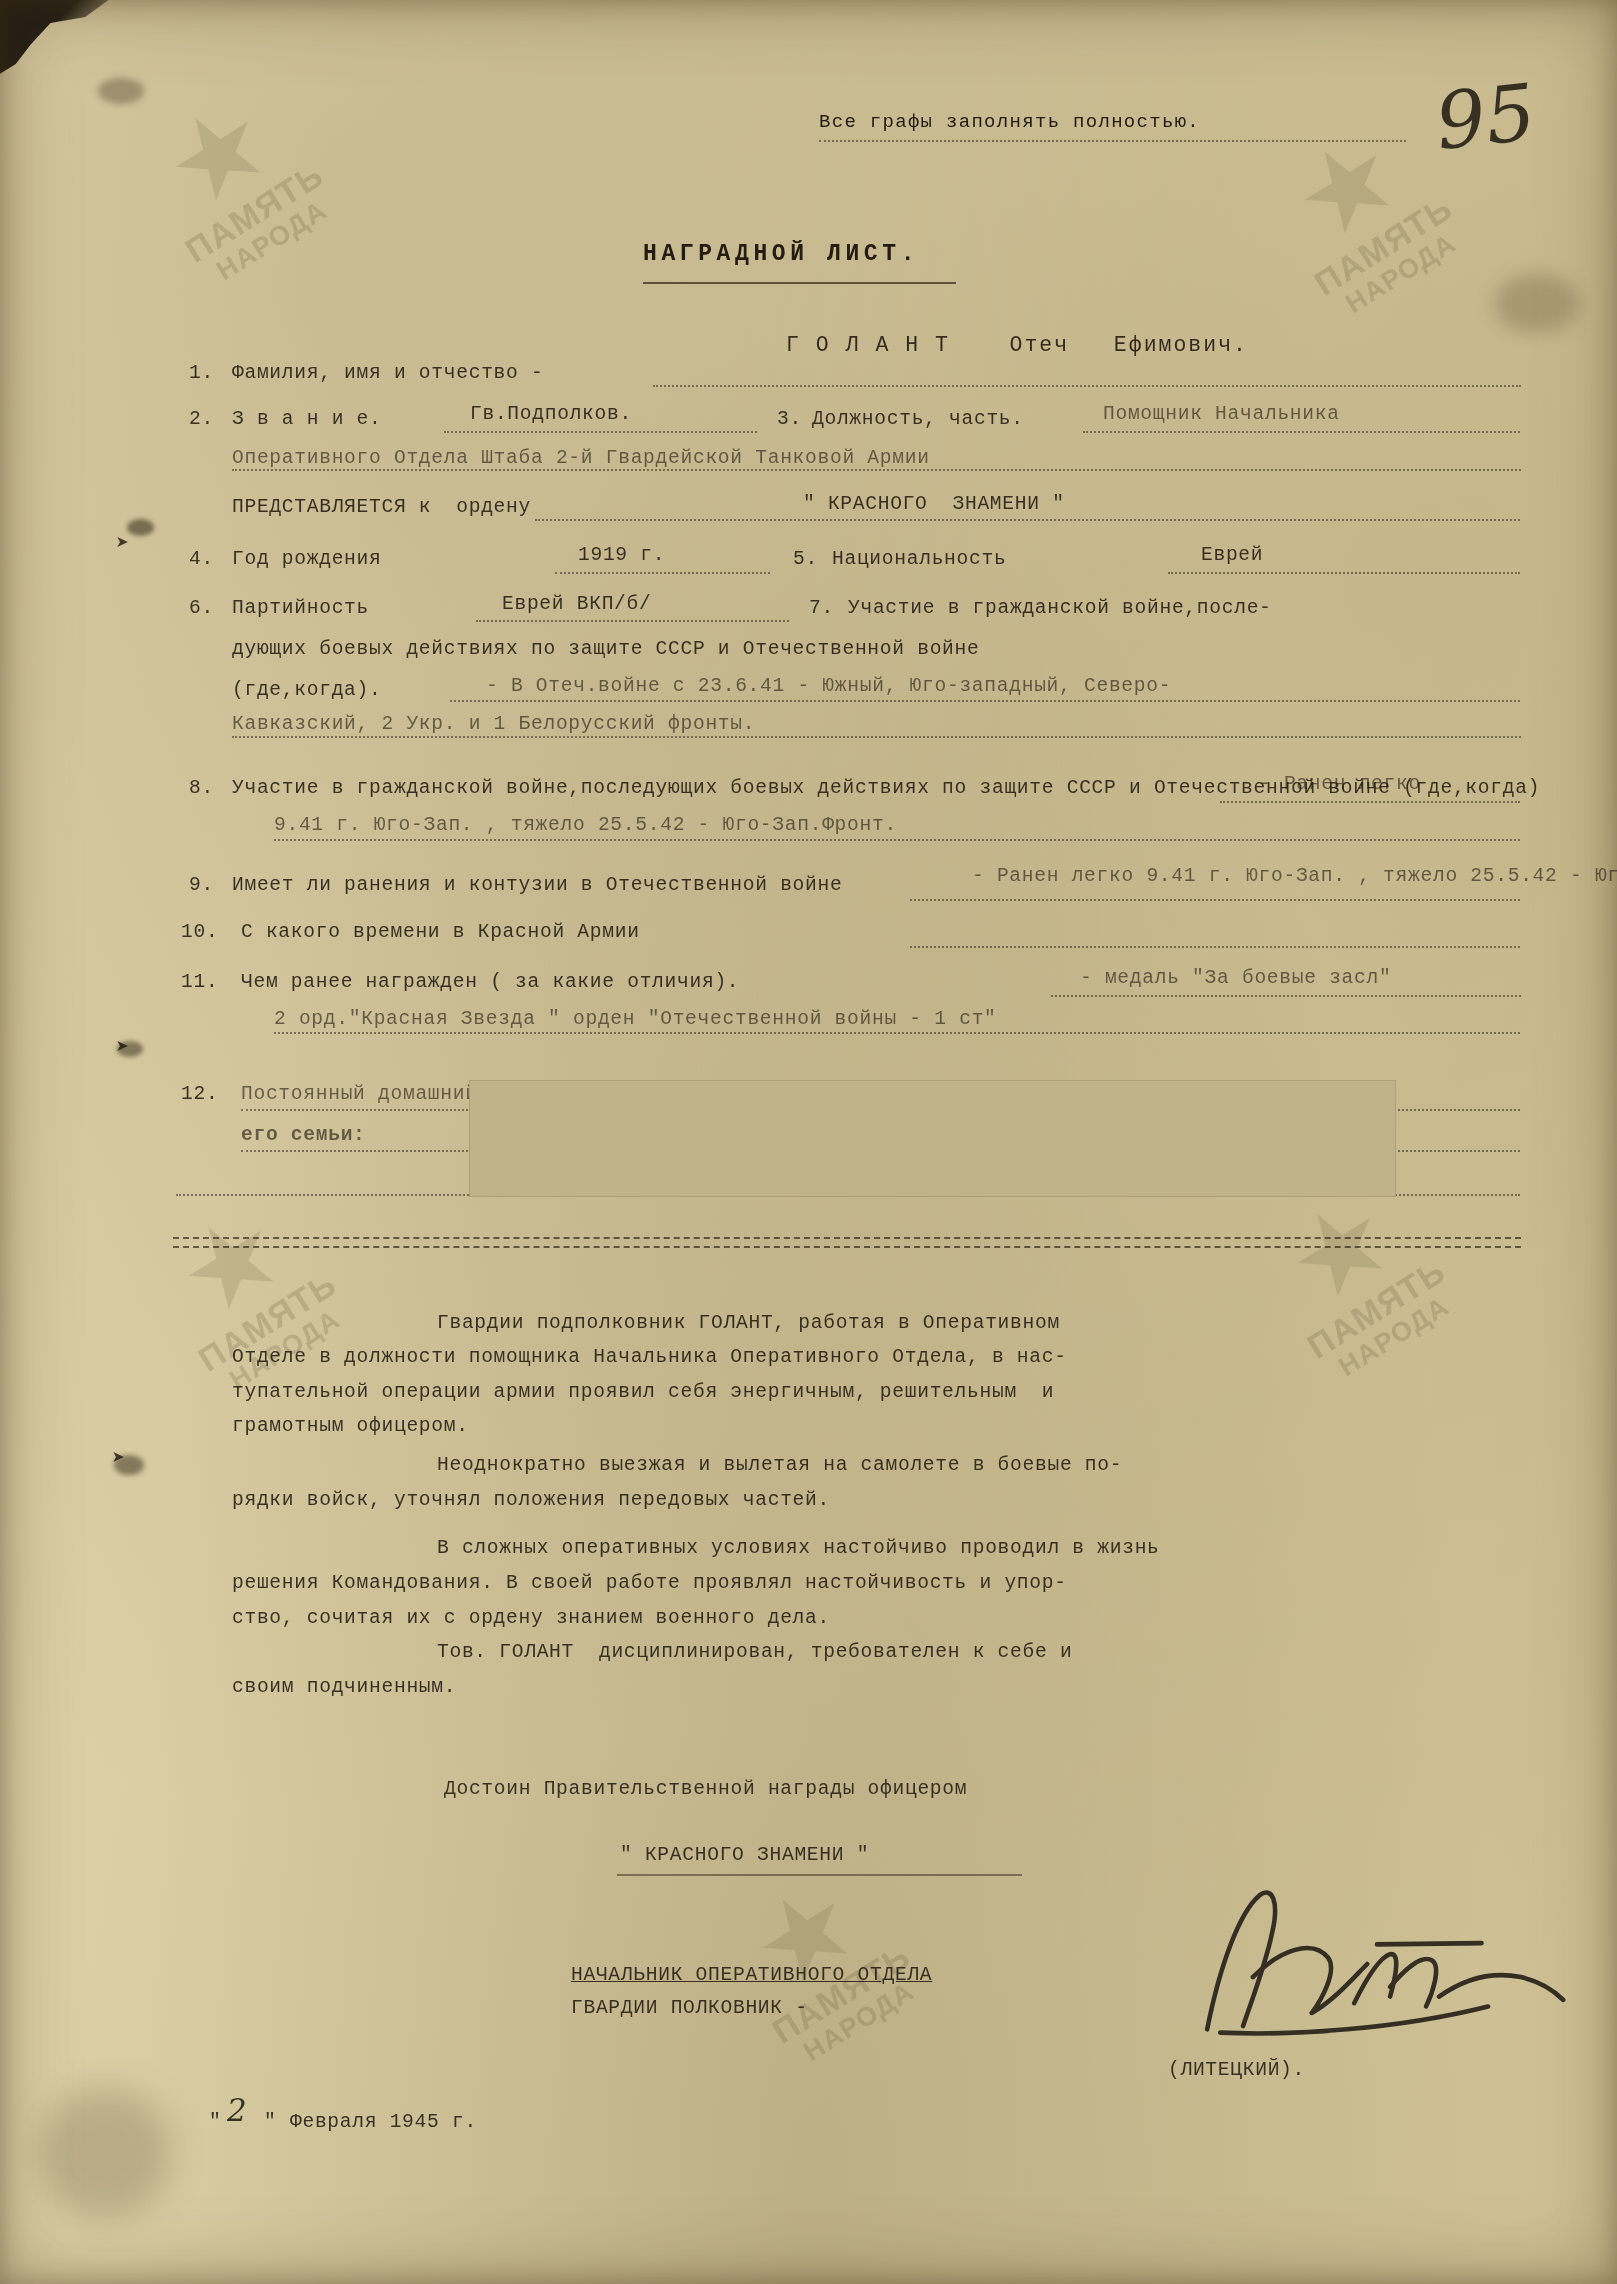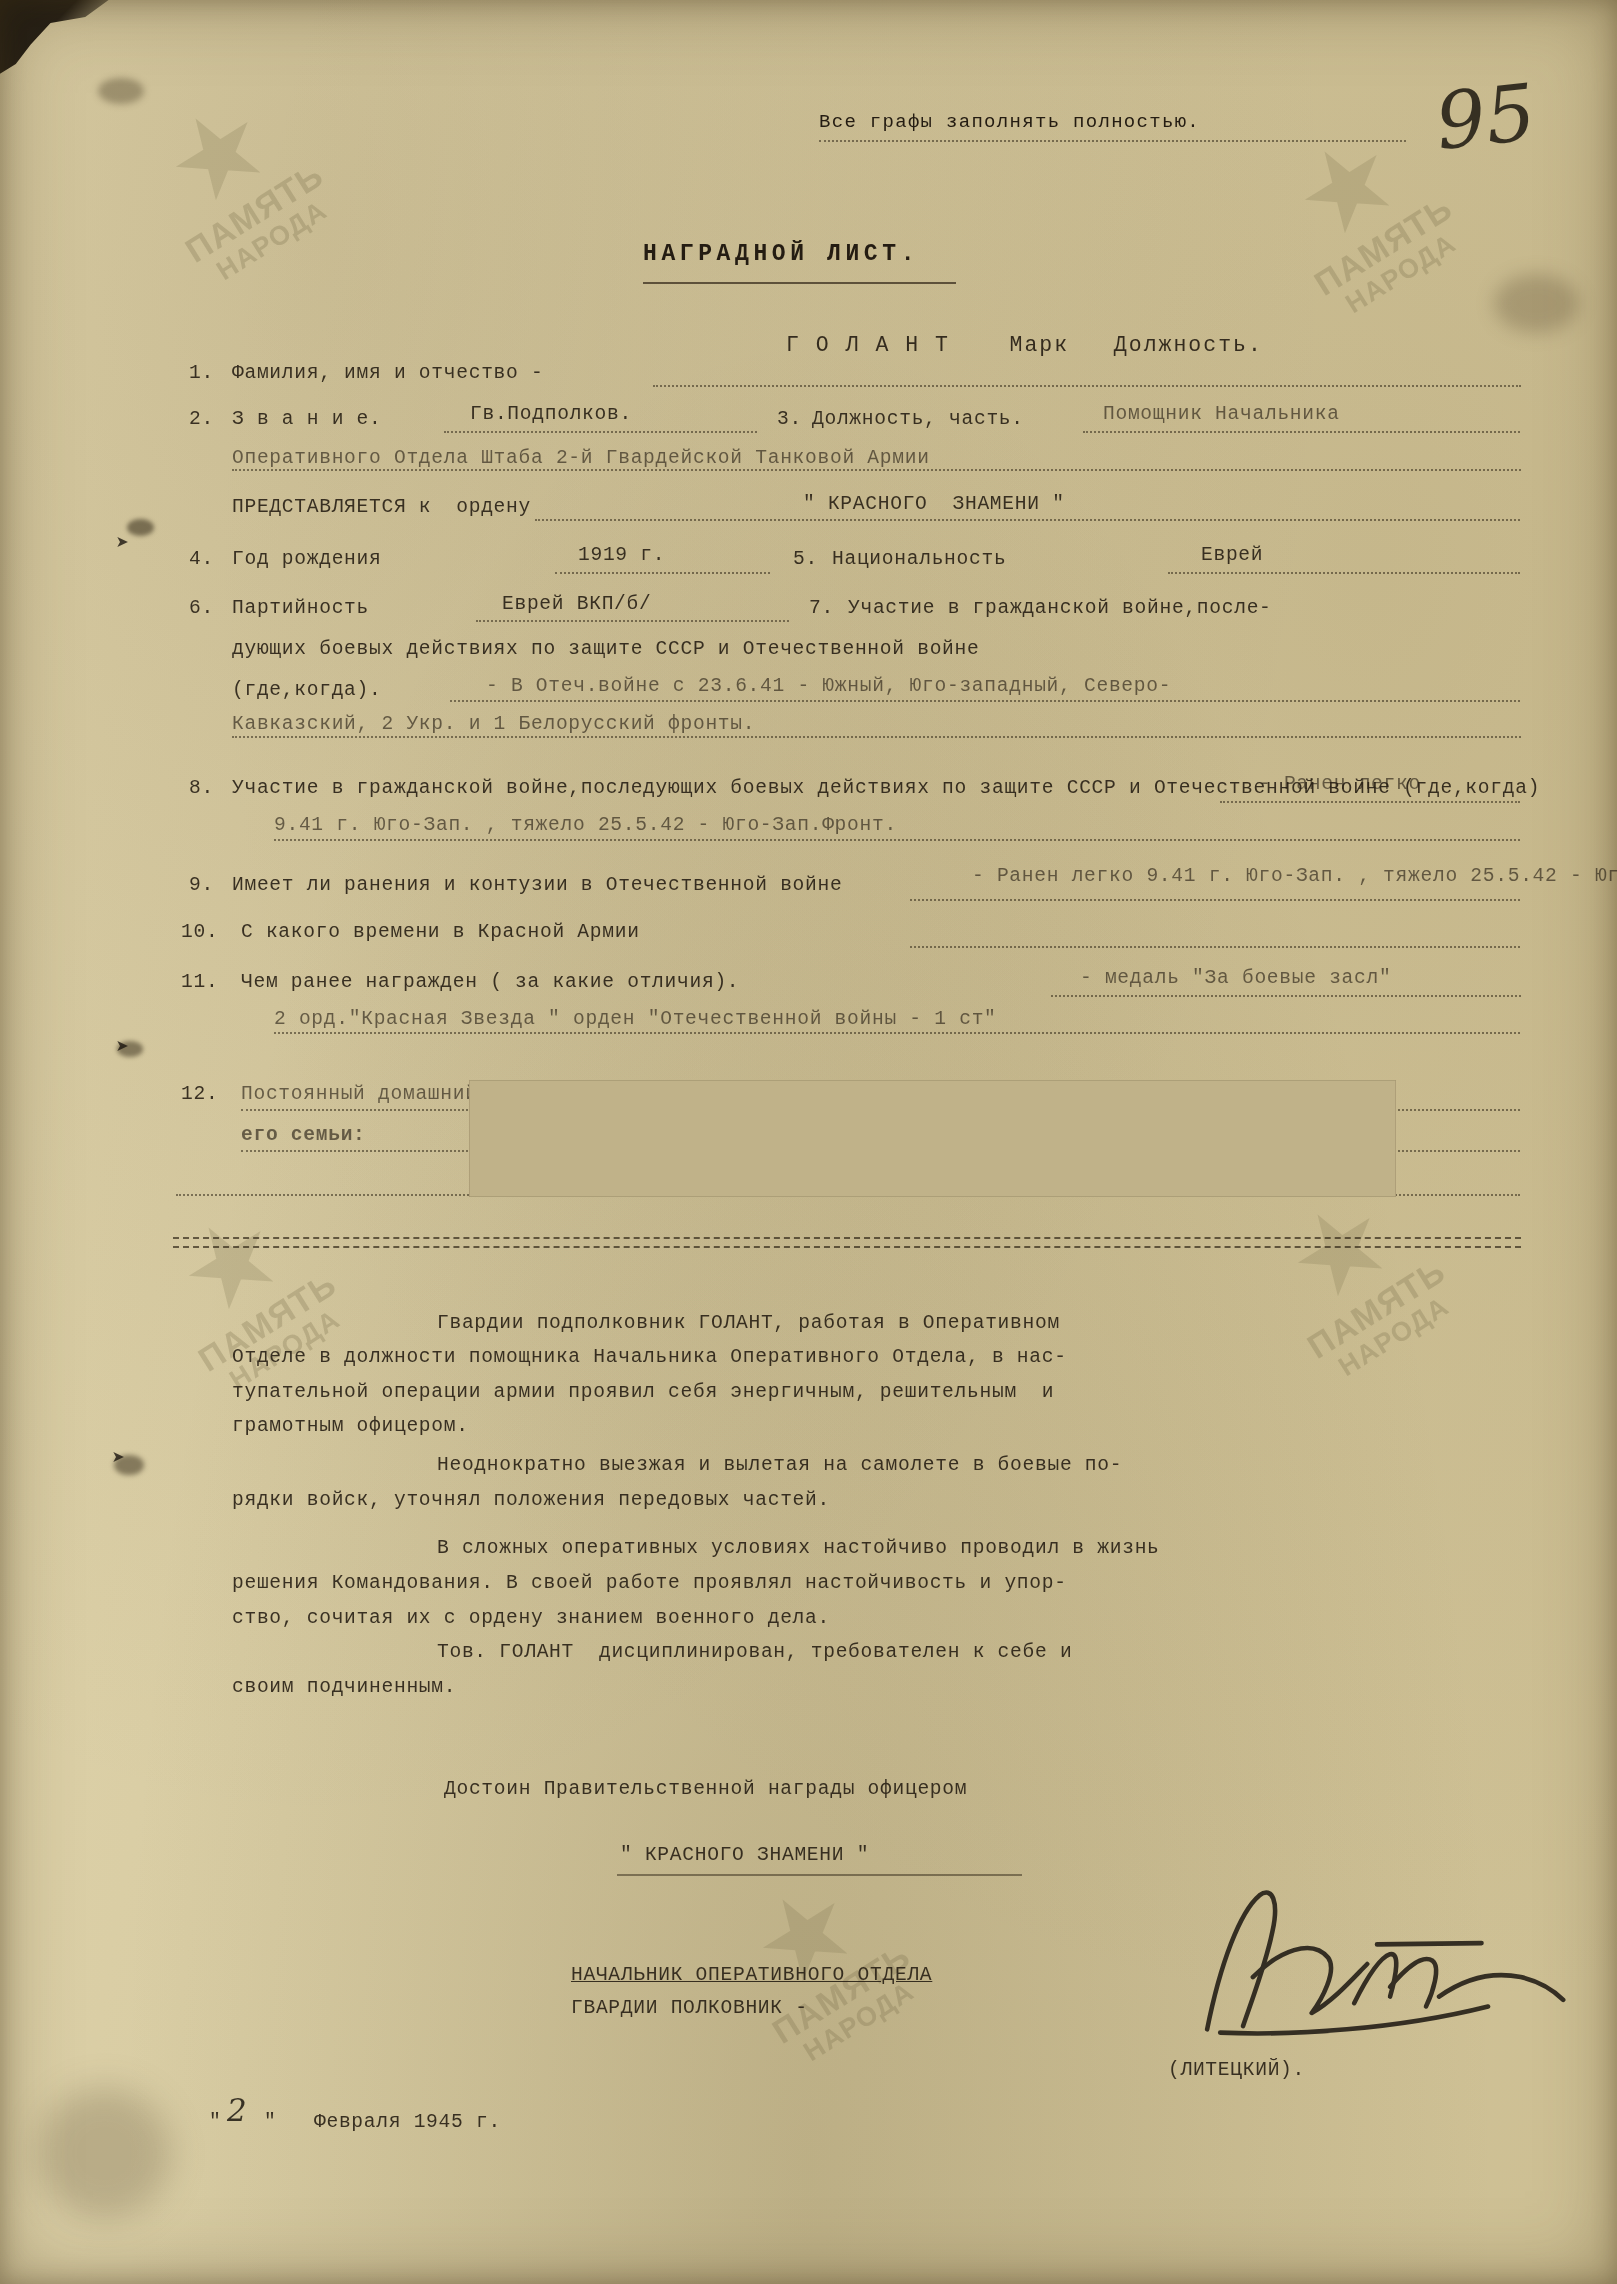"Г О Л А Н" div.tx { text: Марк   Должность -> Отеч   Ефимович }
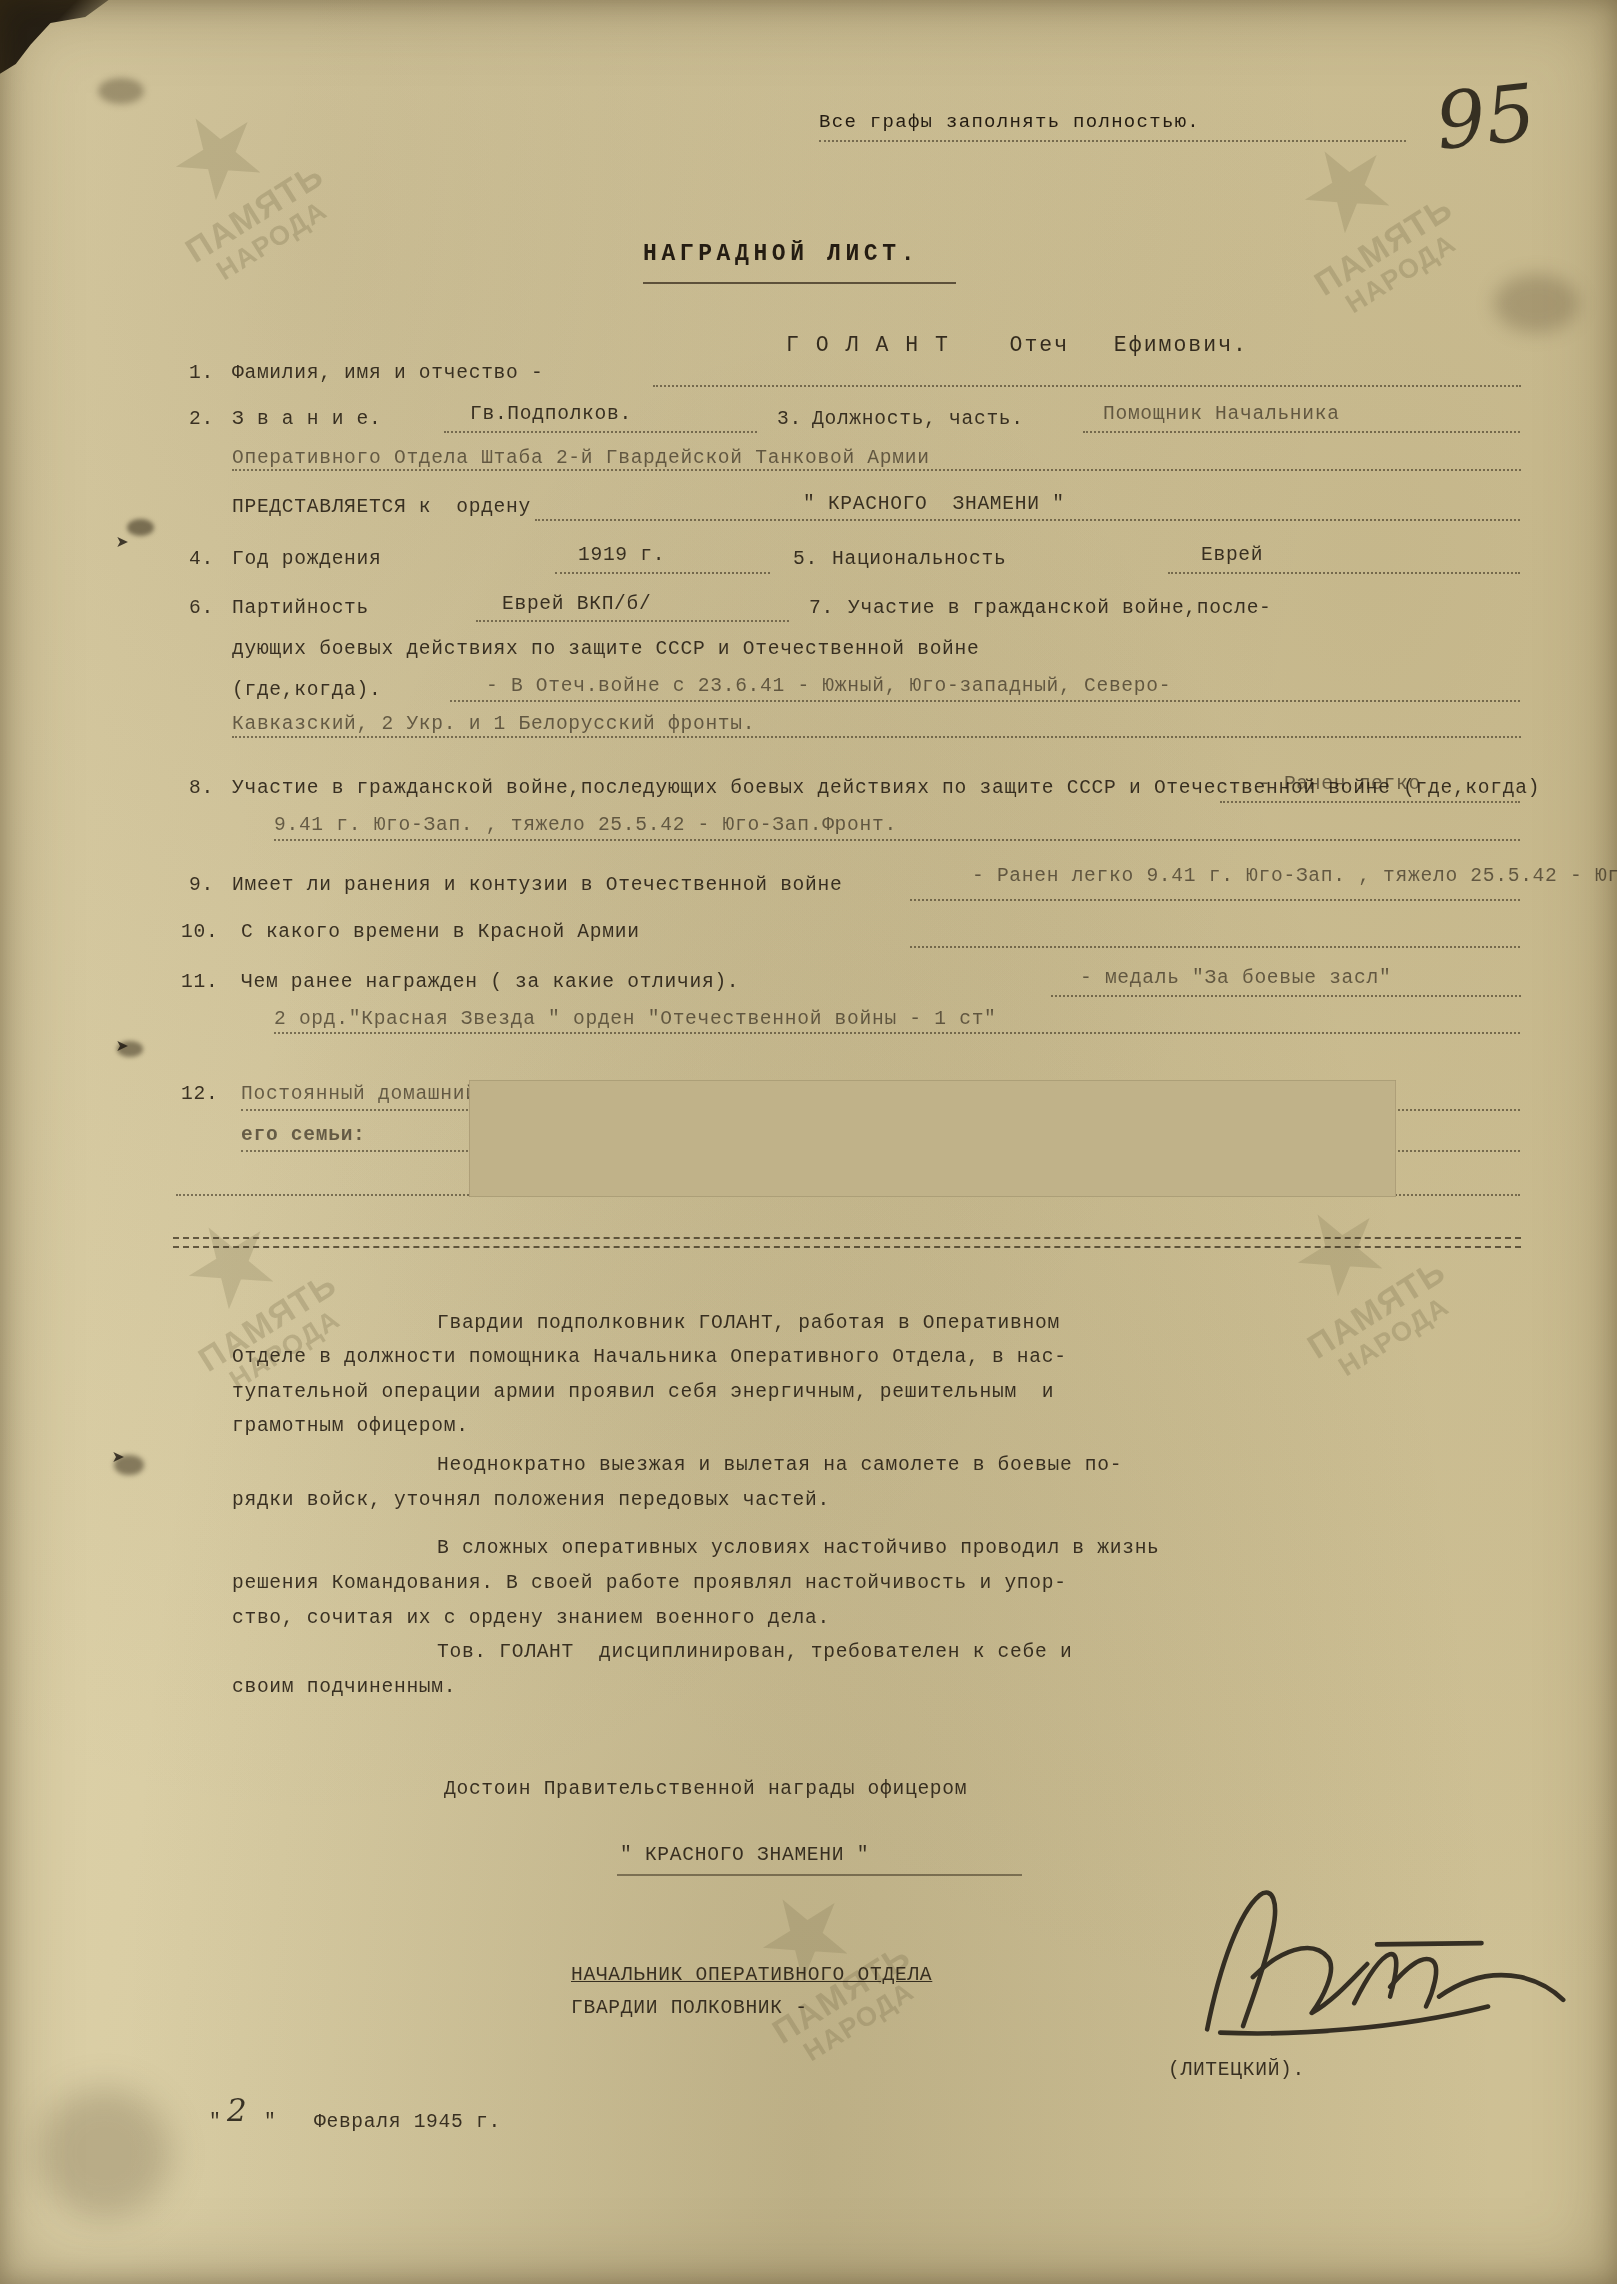"Февраля 1945 г." div.tx { margin-left: 24px -> none }
